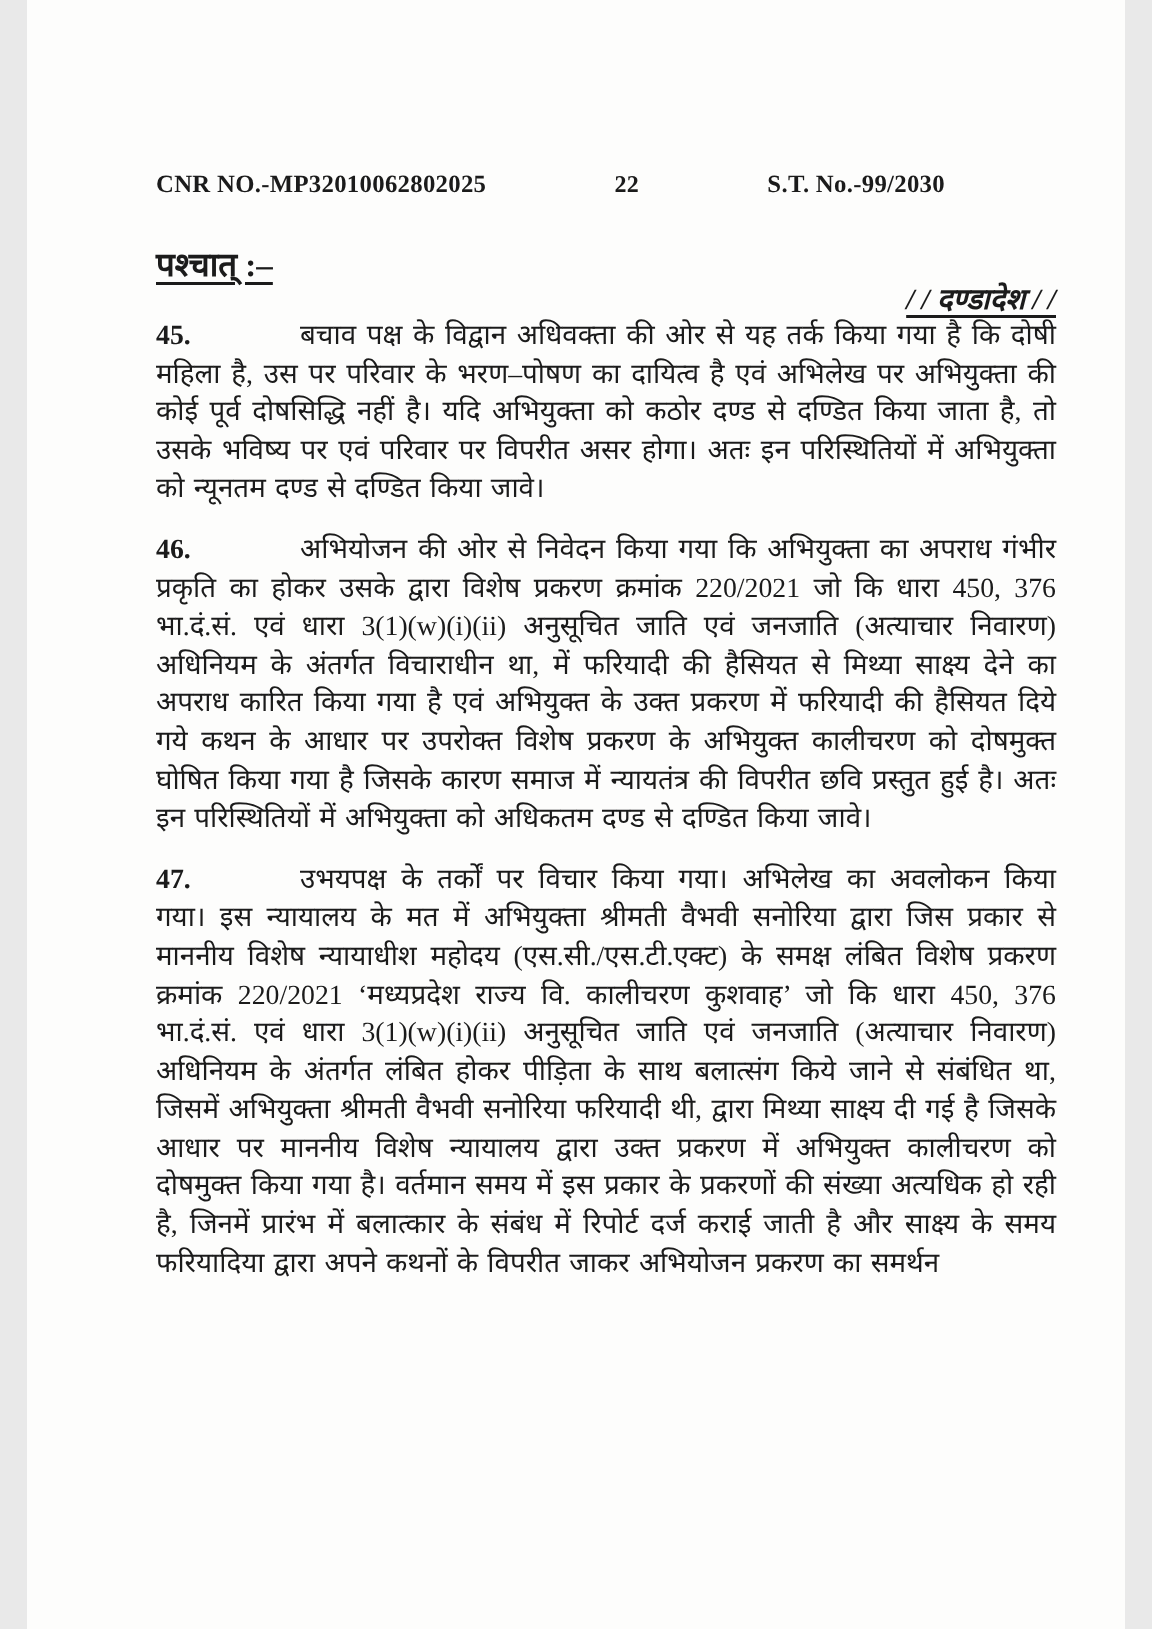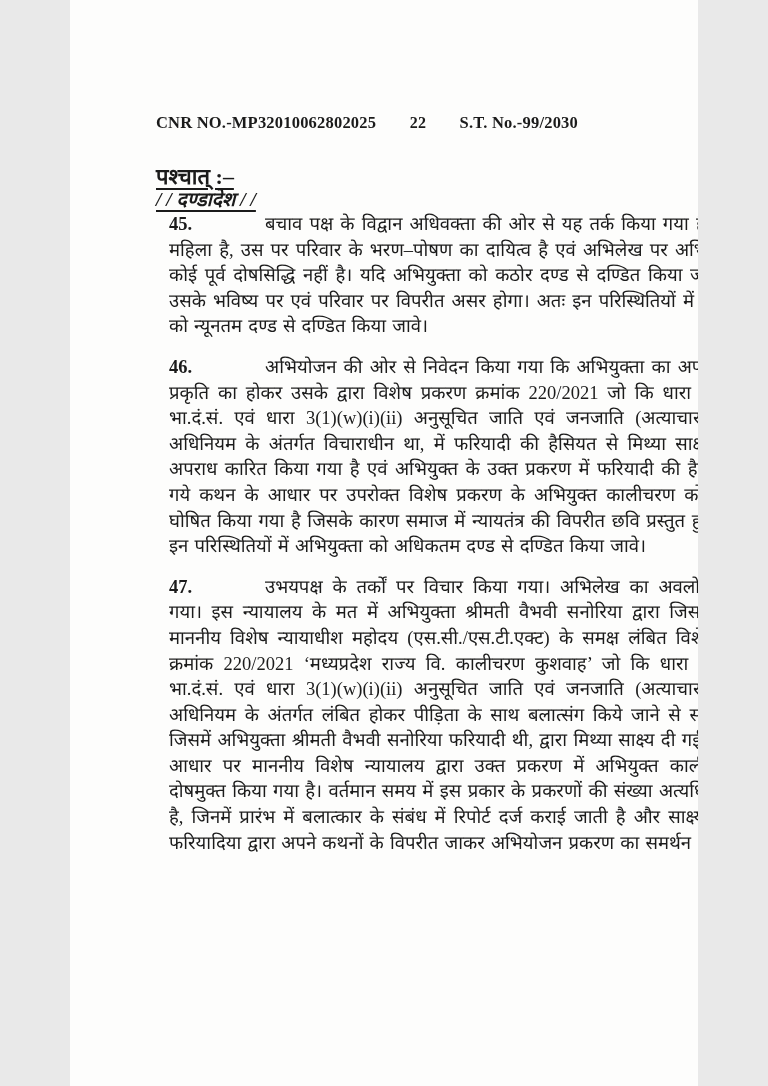"CNR NO.-MP32010062802025" .scan-page { width: 628px -> 732px }
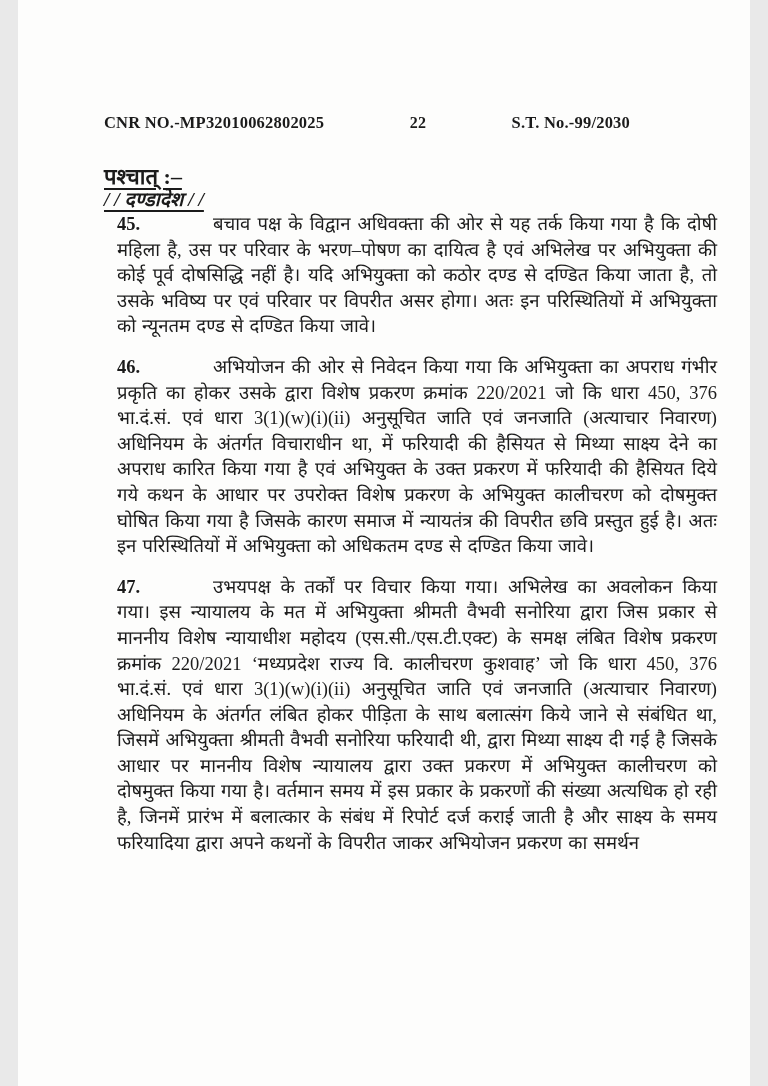"/ / दण्डादेश / /" .section-title { text-align: left -> right }
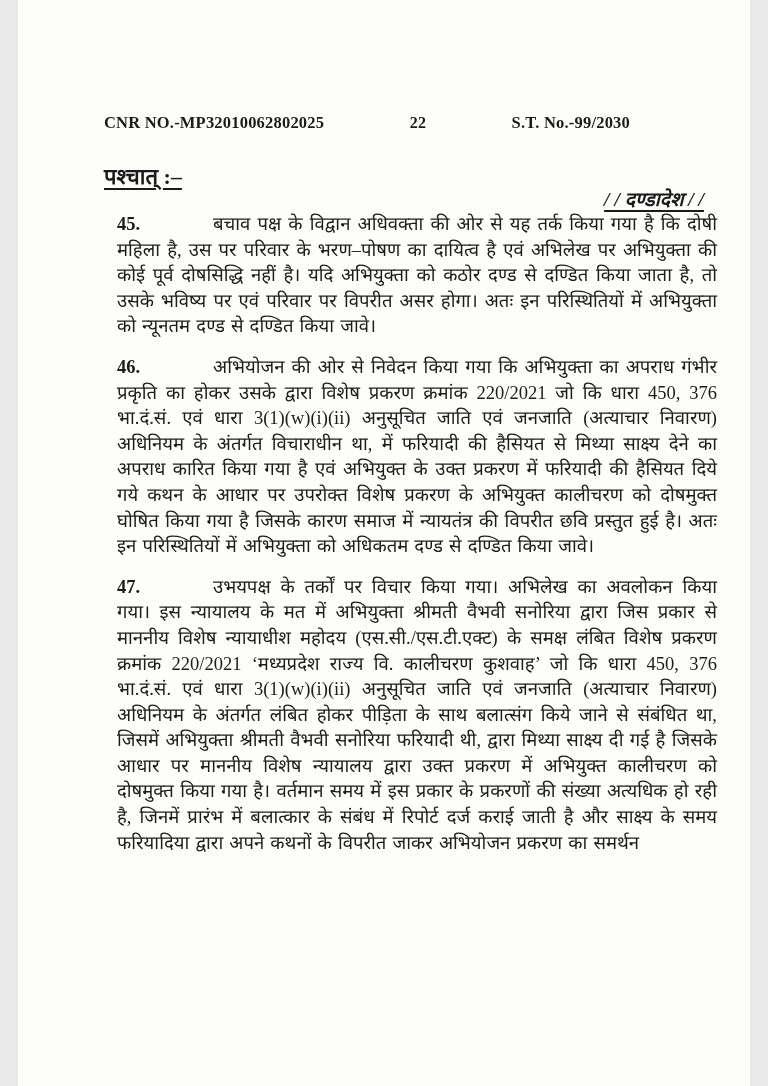"45. बचाव पक्ष के विद्वान" .doc-body { margin-left: 13px -> none }
